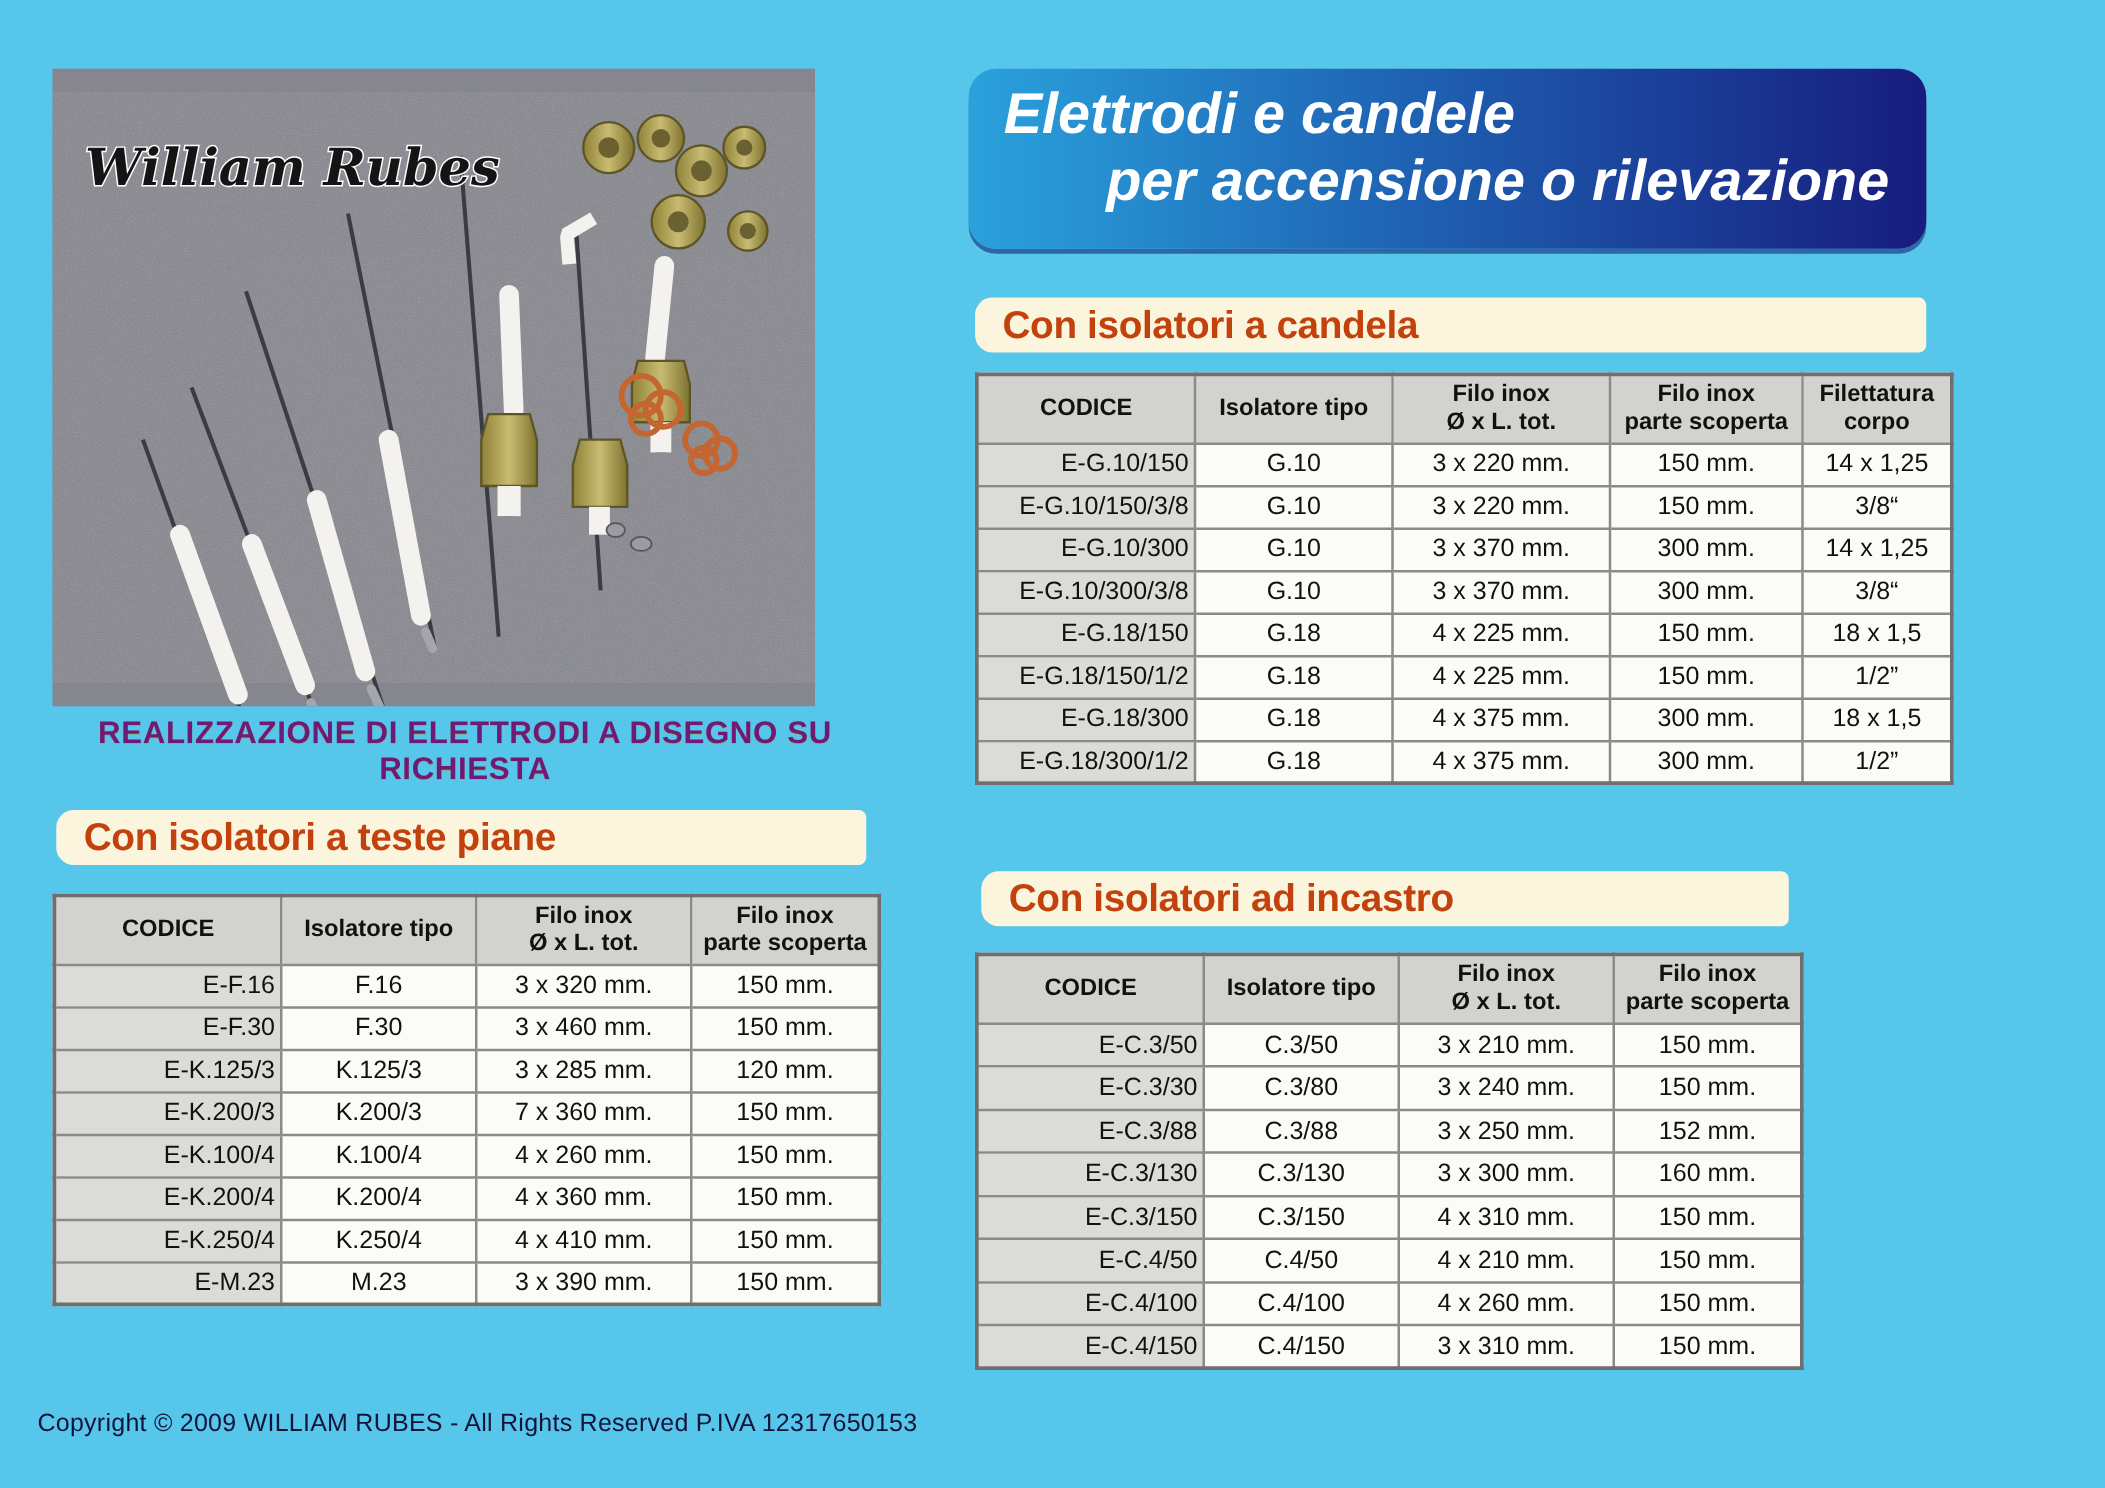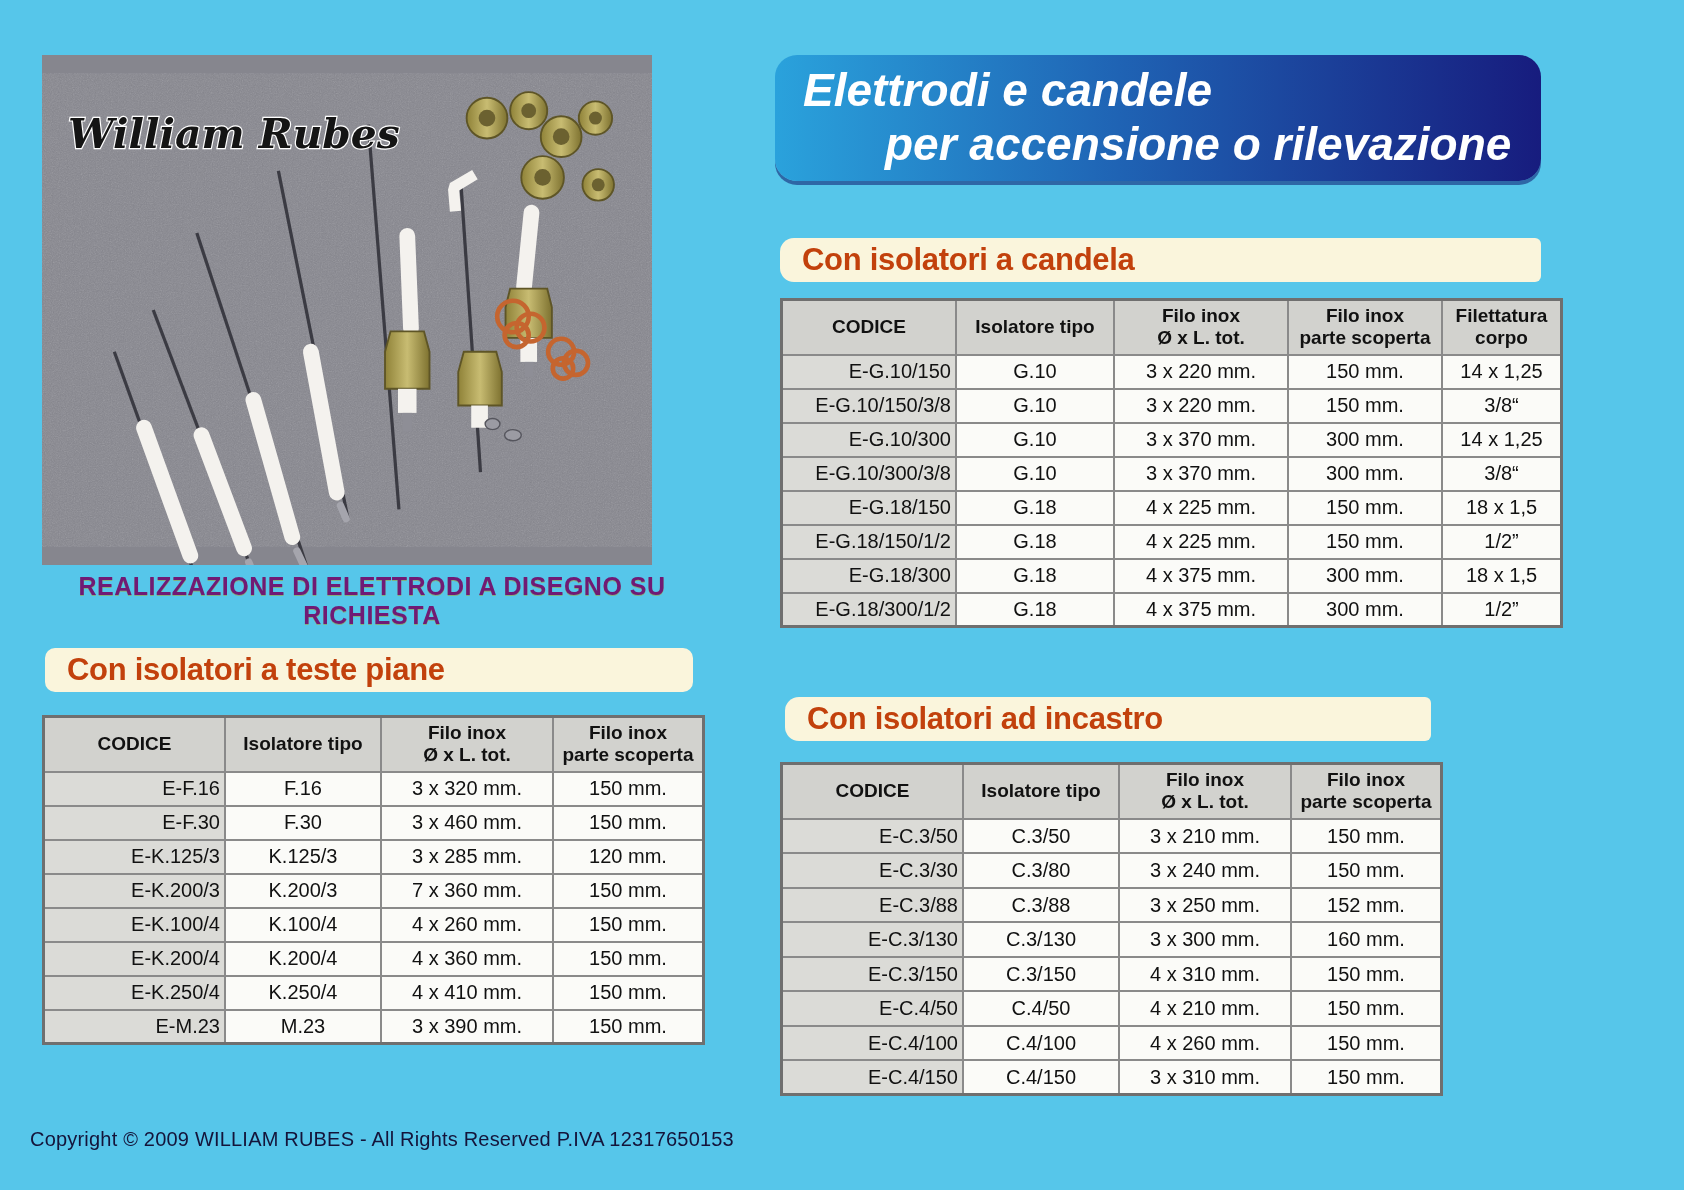"Elettrodi e candele" .banner { height: 126px -> 144px }
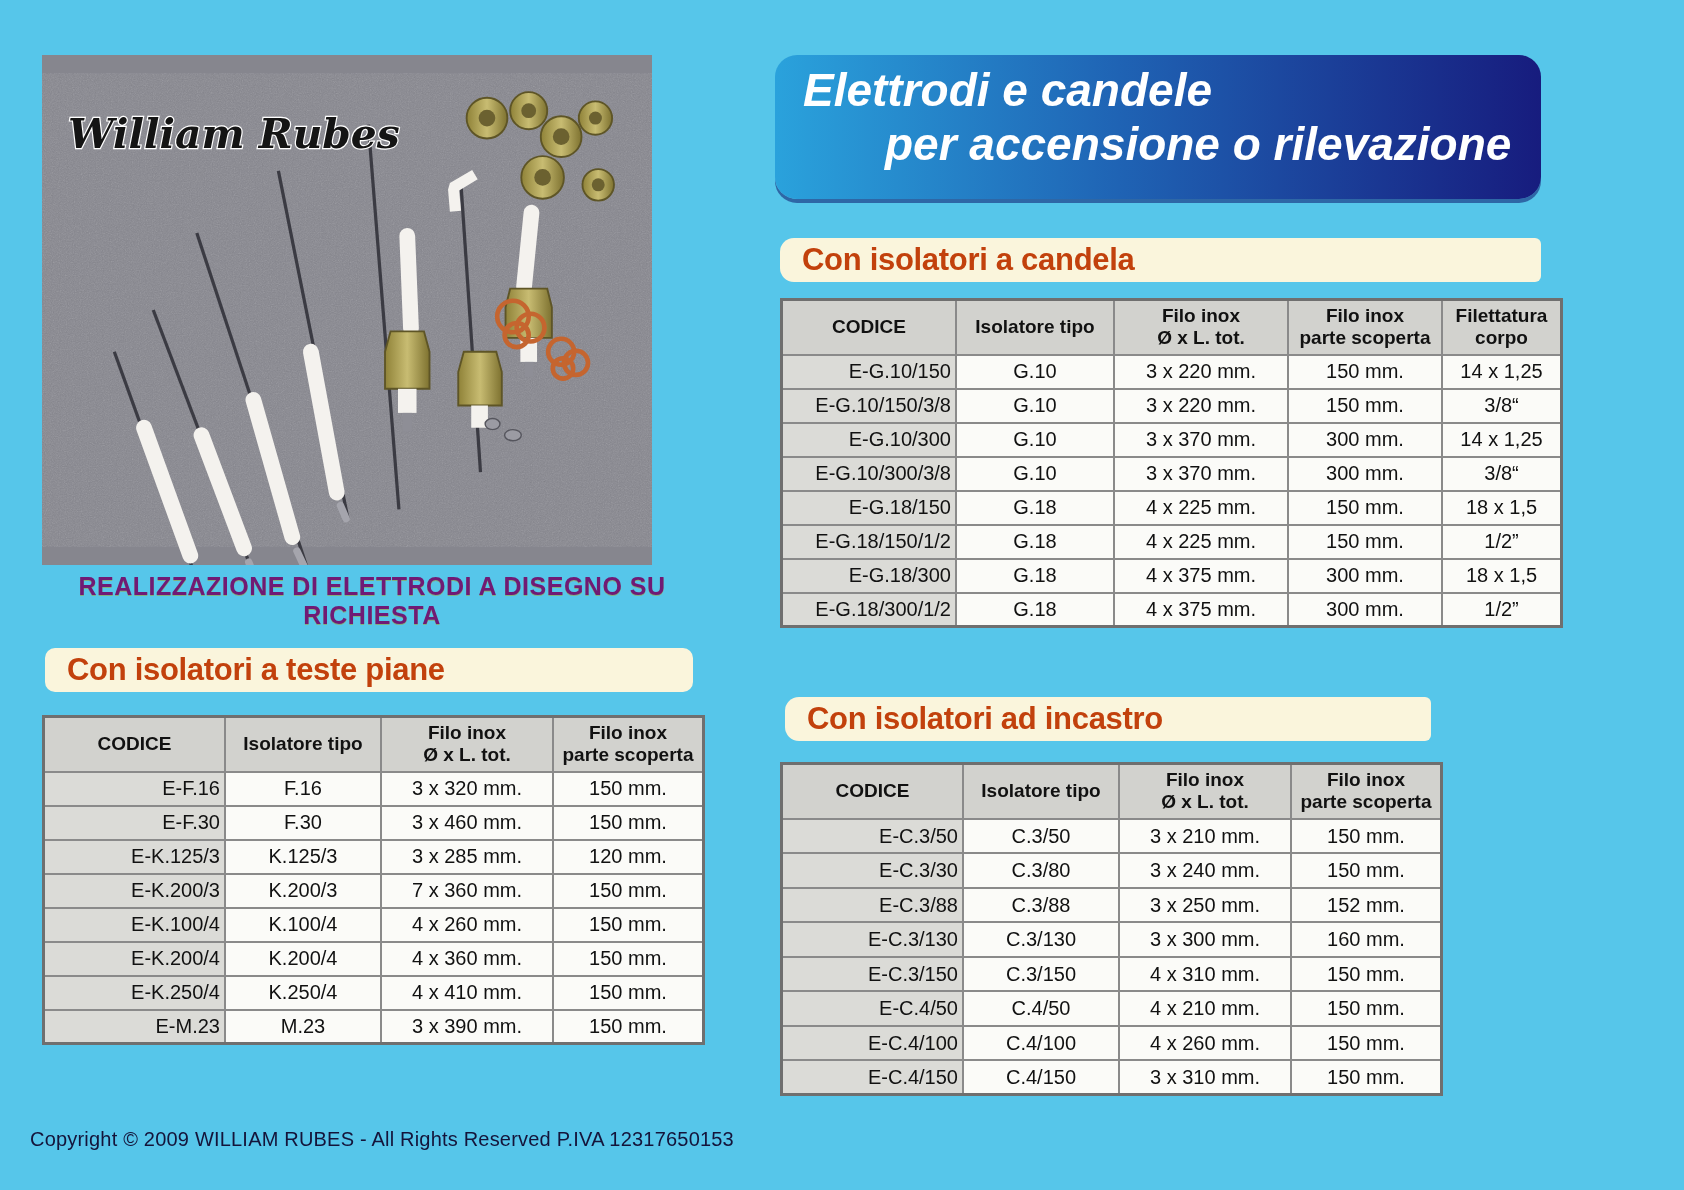"Con isolatori a teste piane" #title-teste { border-radius: 10px -> none }
